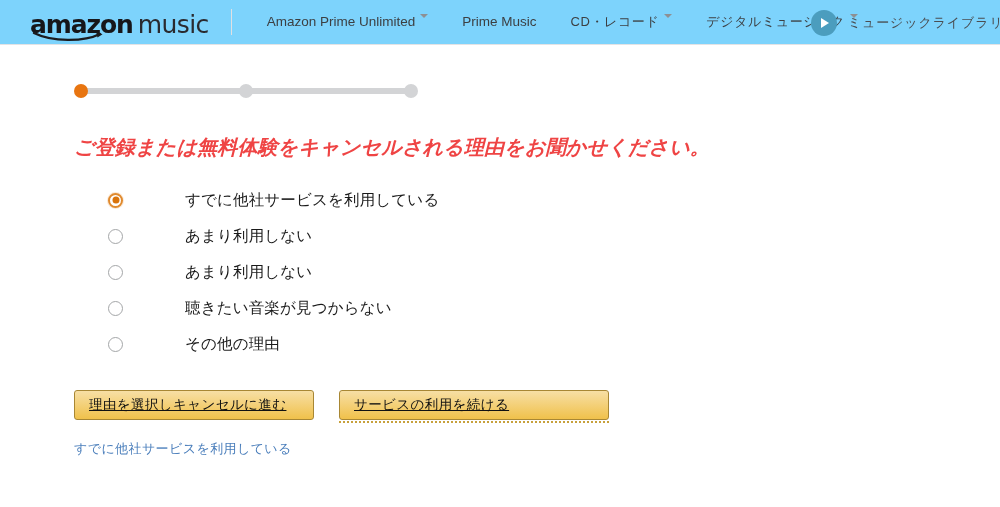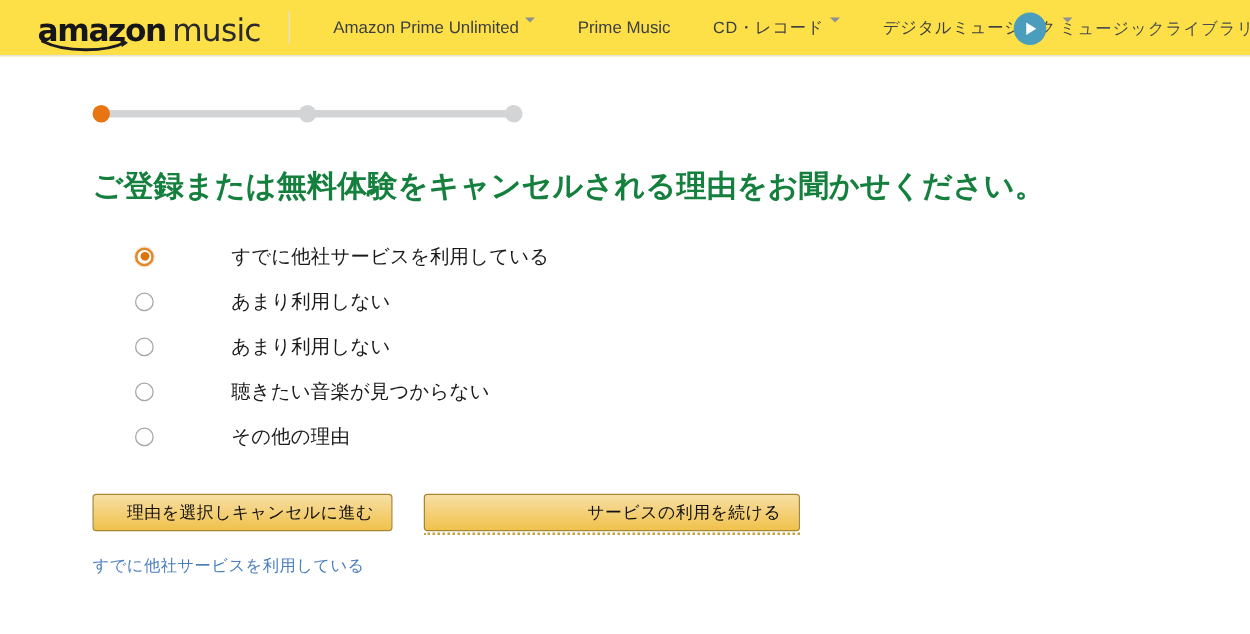"amazon music" .site-header { background: #fde047 -> #7dd3fc }
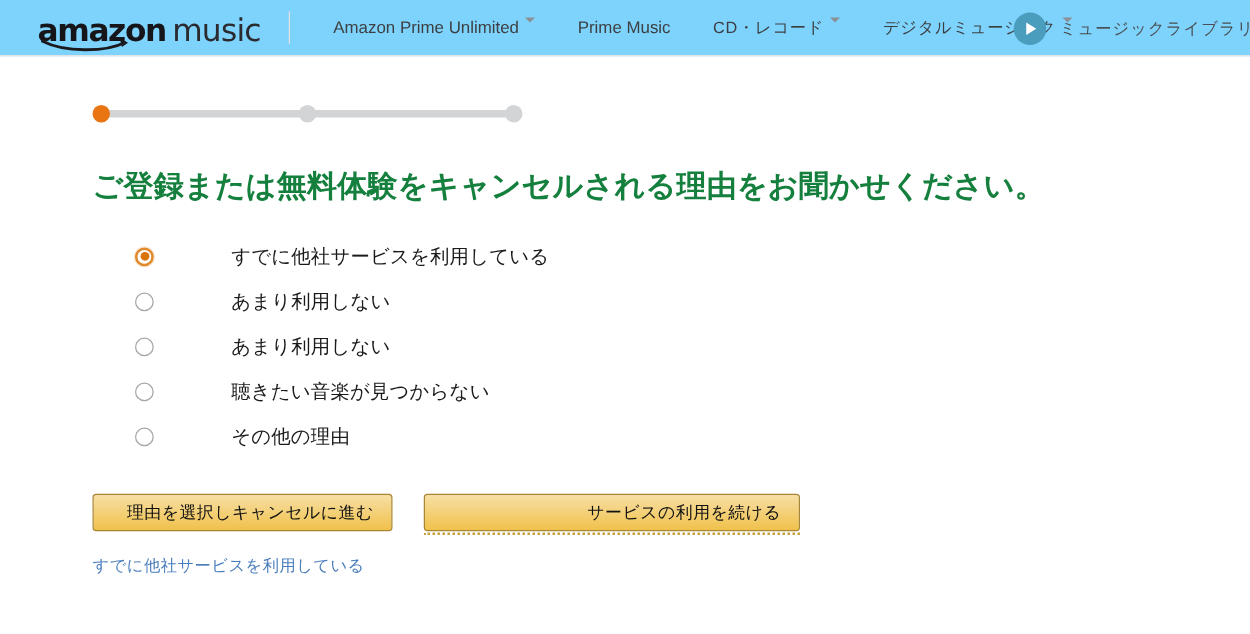"ご登録または無料体験をキャンセルされる理由をお聞かせください。" .headline { color: #15803d -> #ef4444; font-size: 24px -> 20px; font-style: none -> italic }
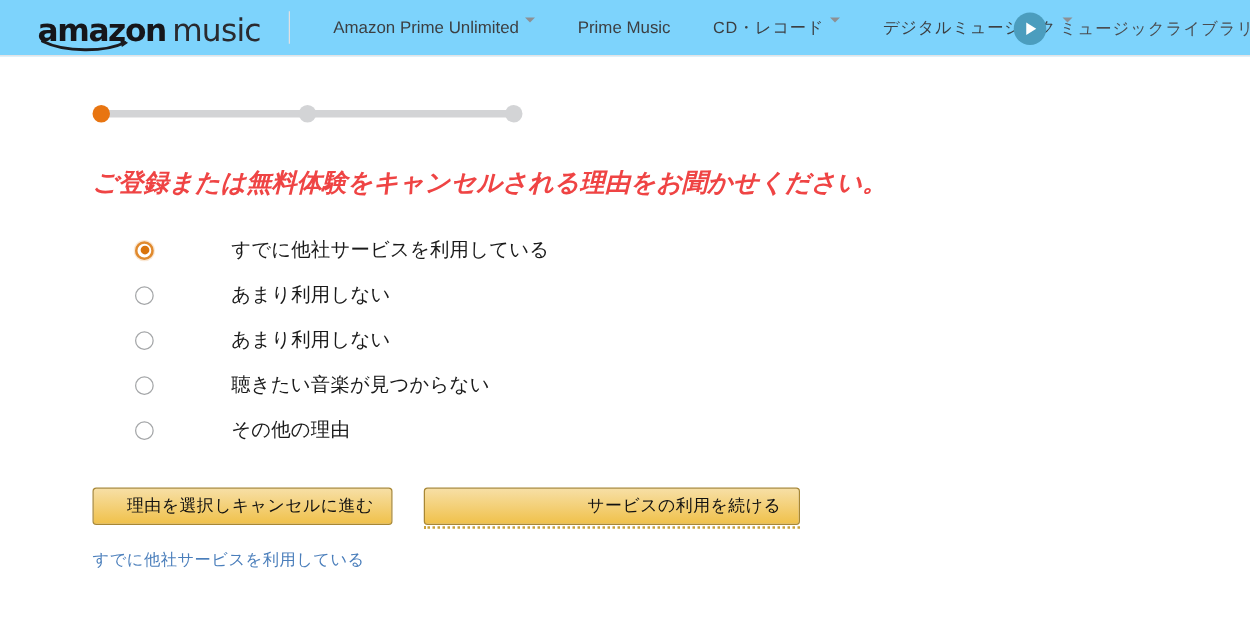"理由を選択しキャンセルに進む" .amz-btn { text-align: right -> left; text-decoration: none -> underline }
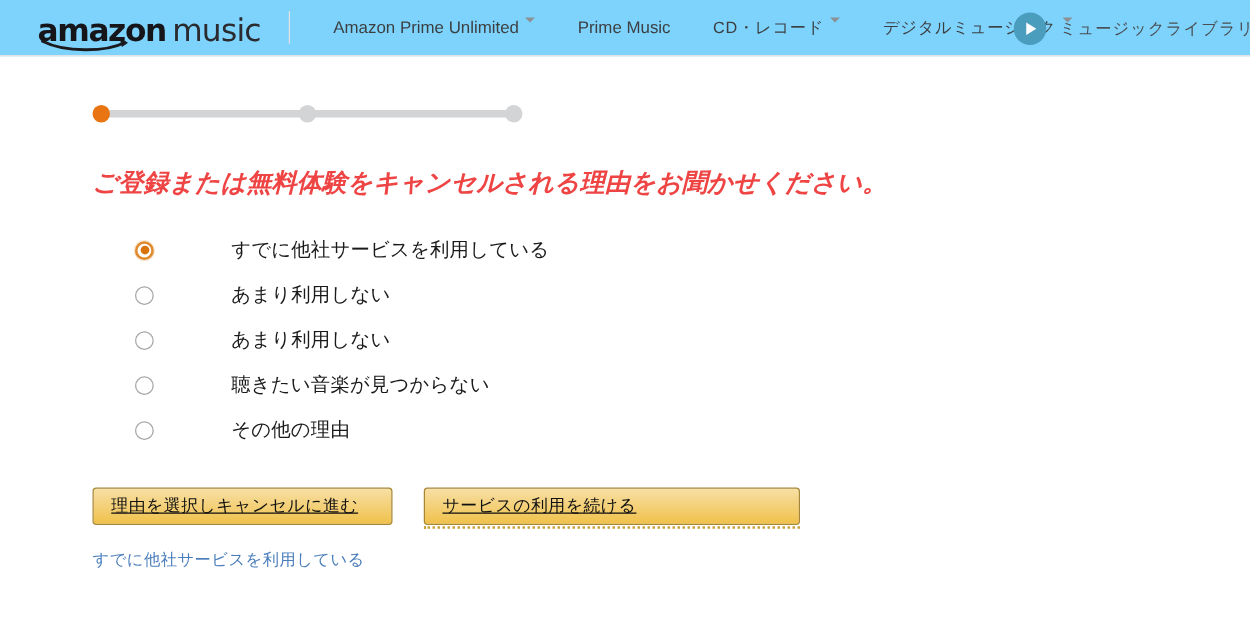"サービスの利用を続ける" .amz-btn.secondary { width: 301px -> 270px }
